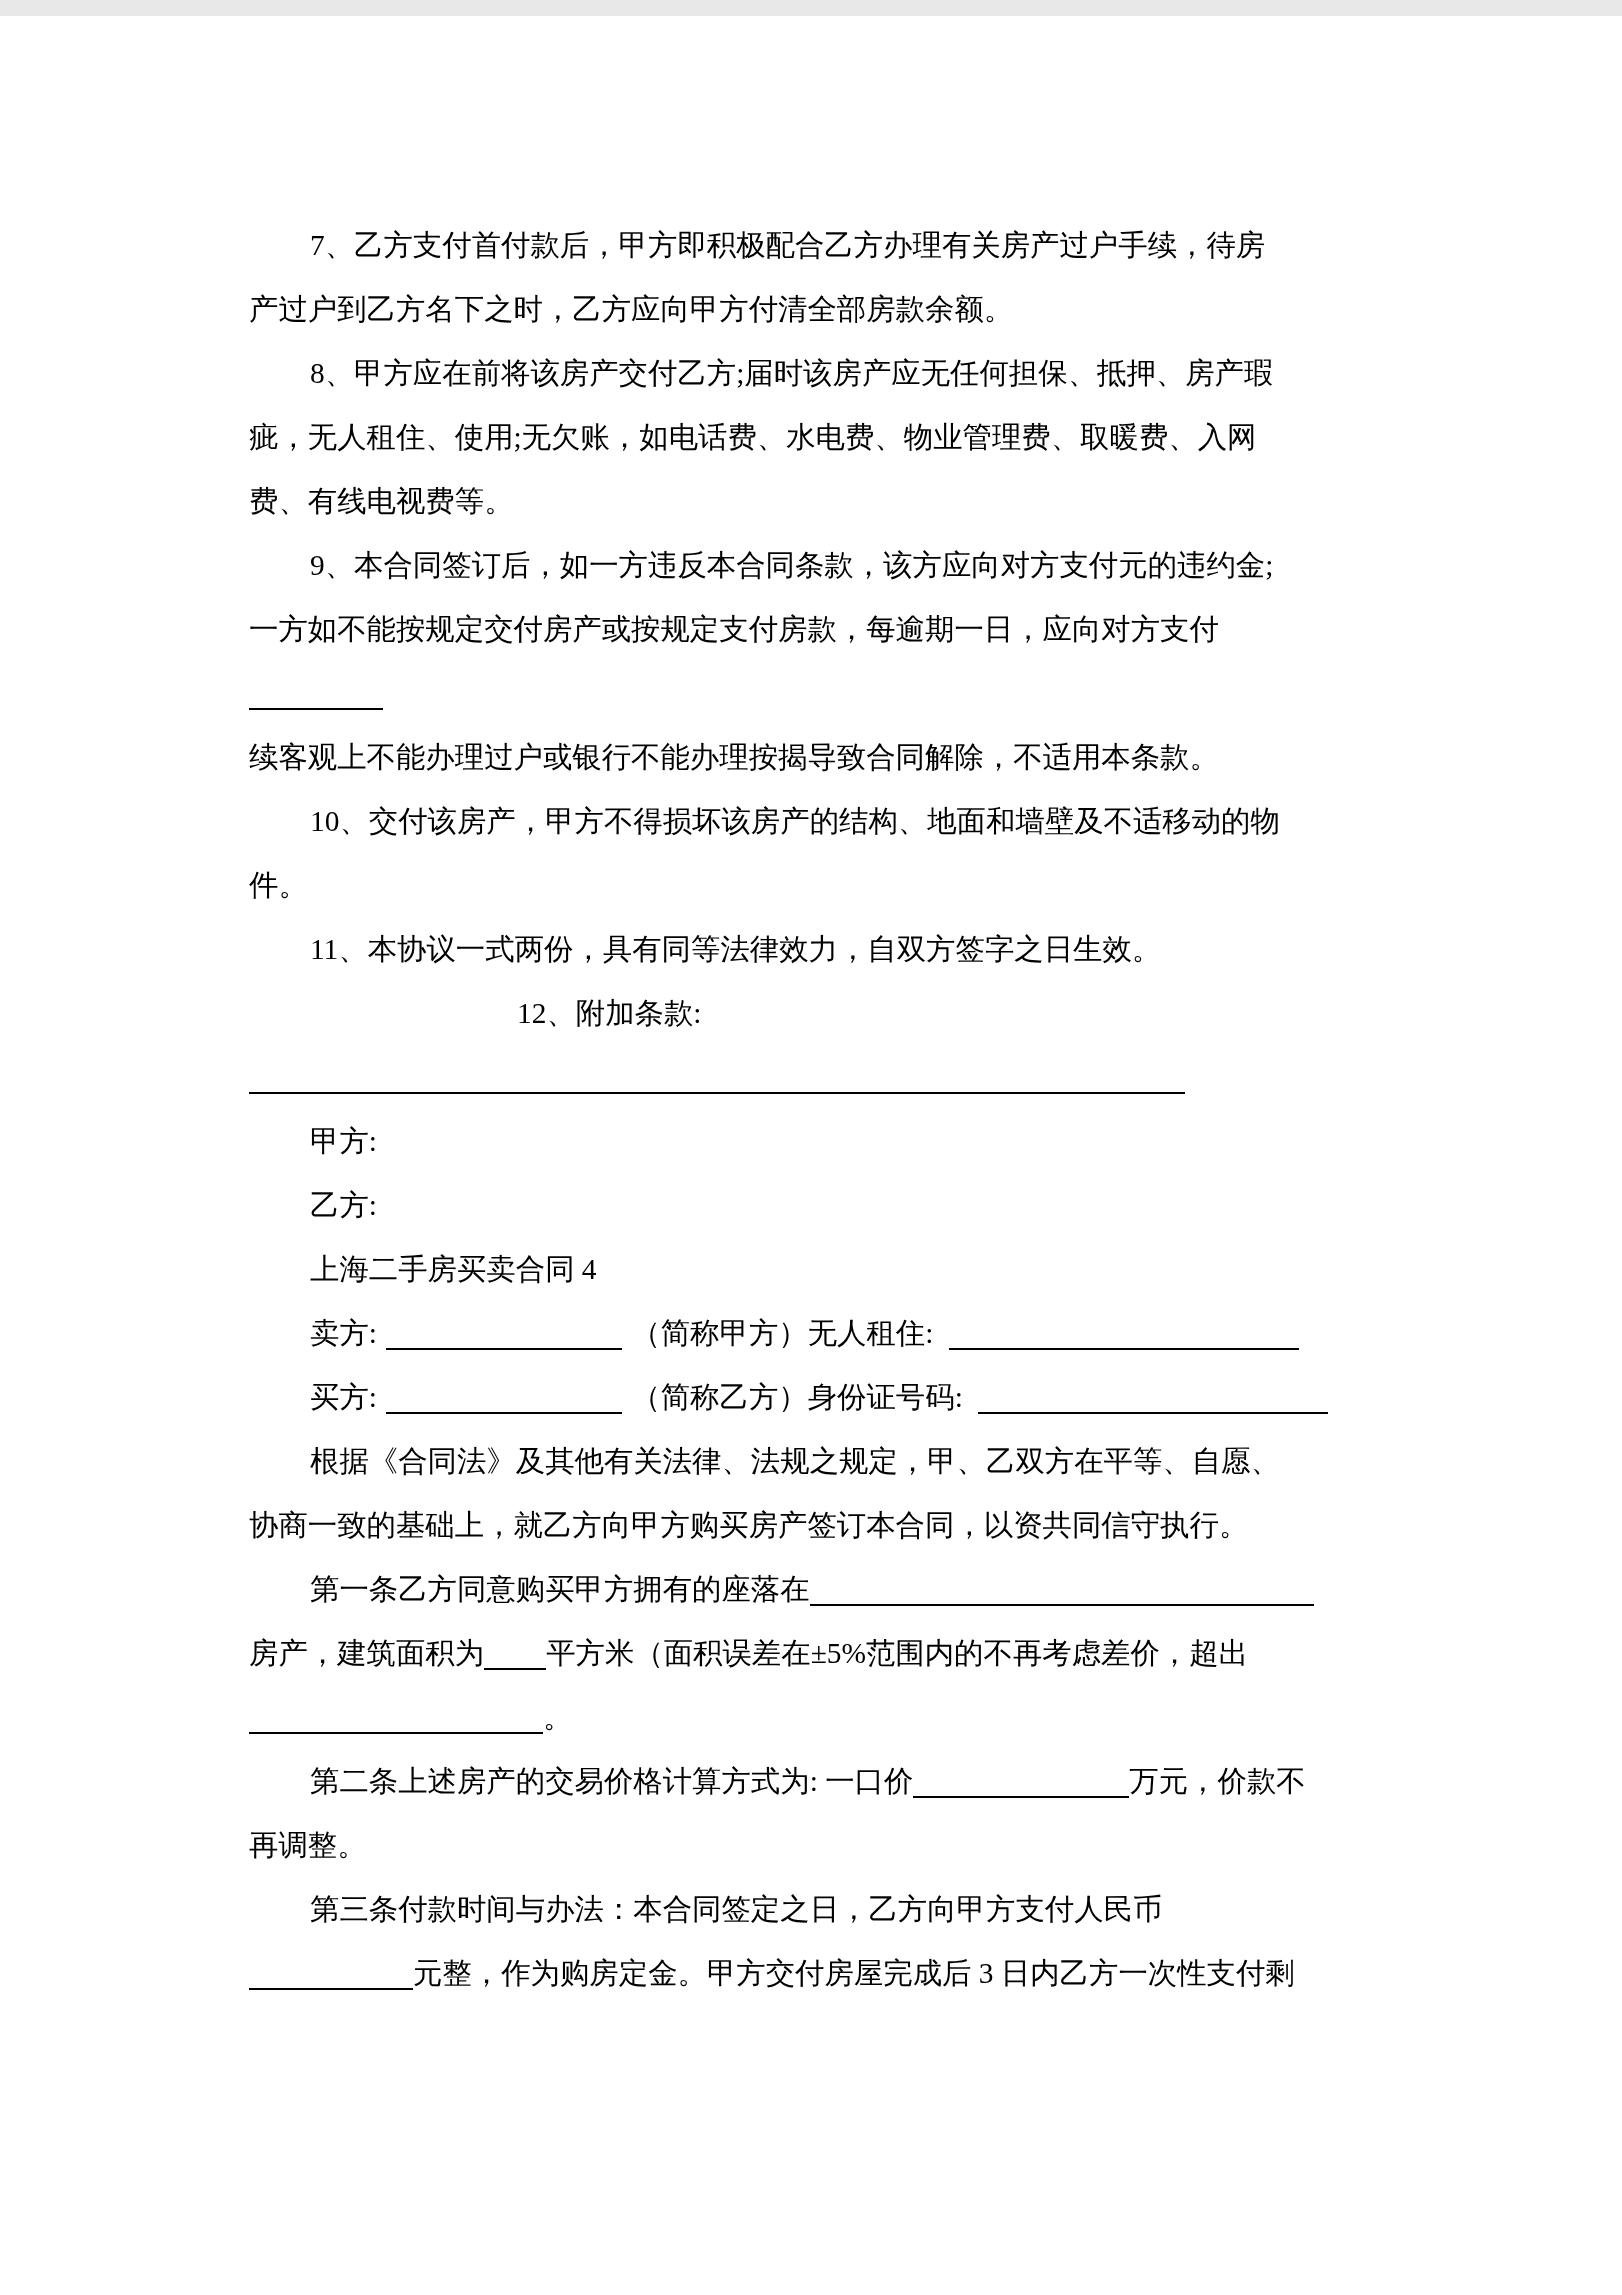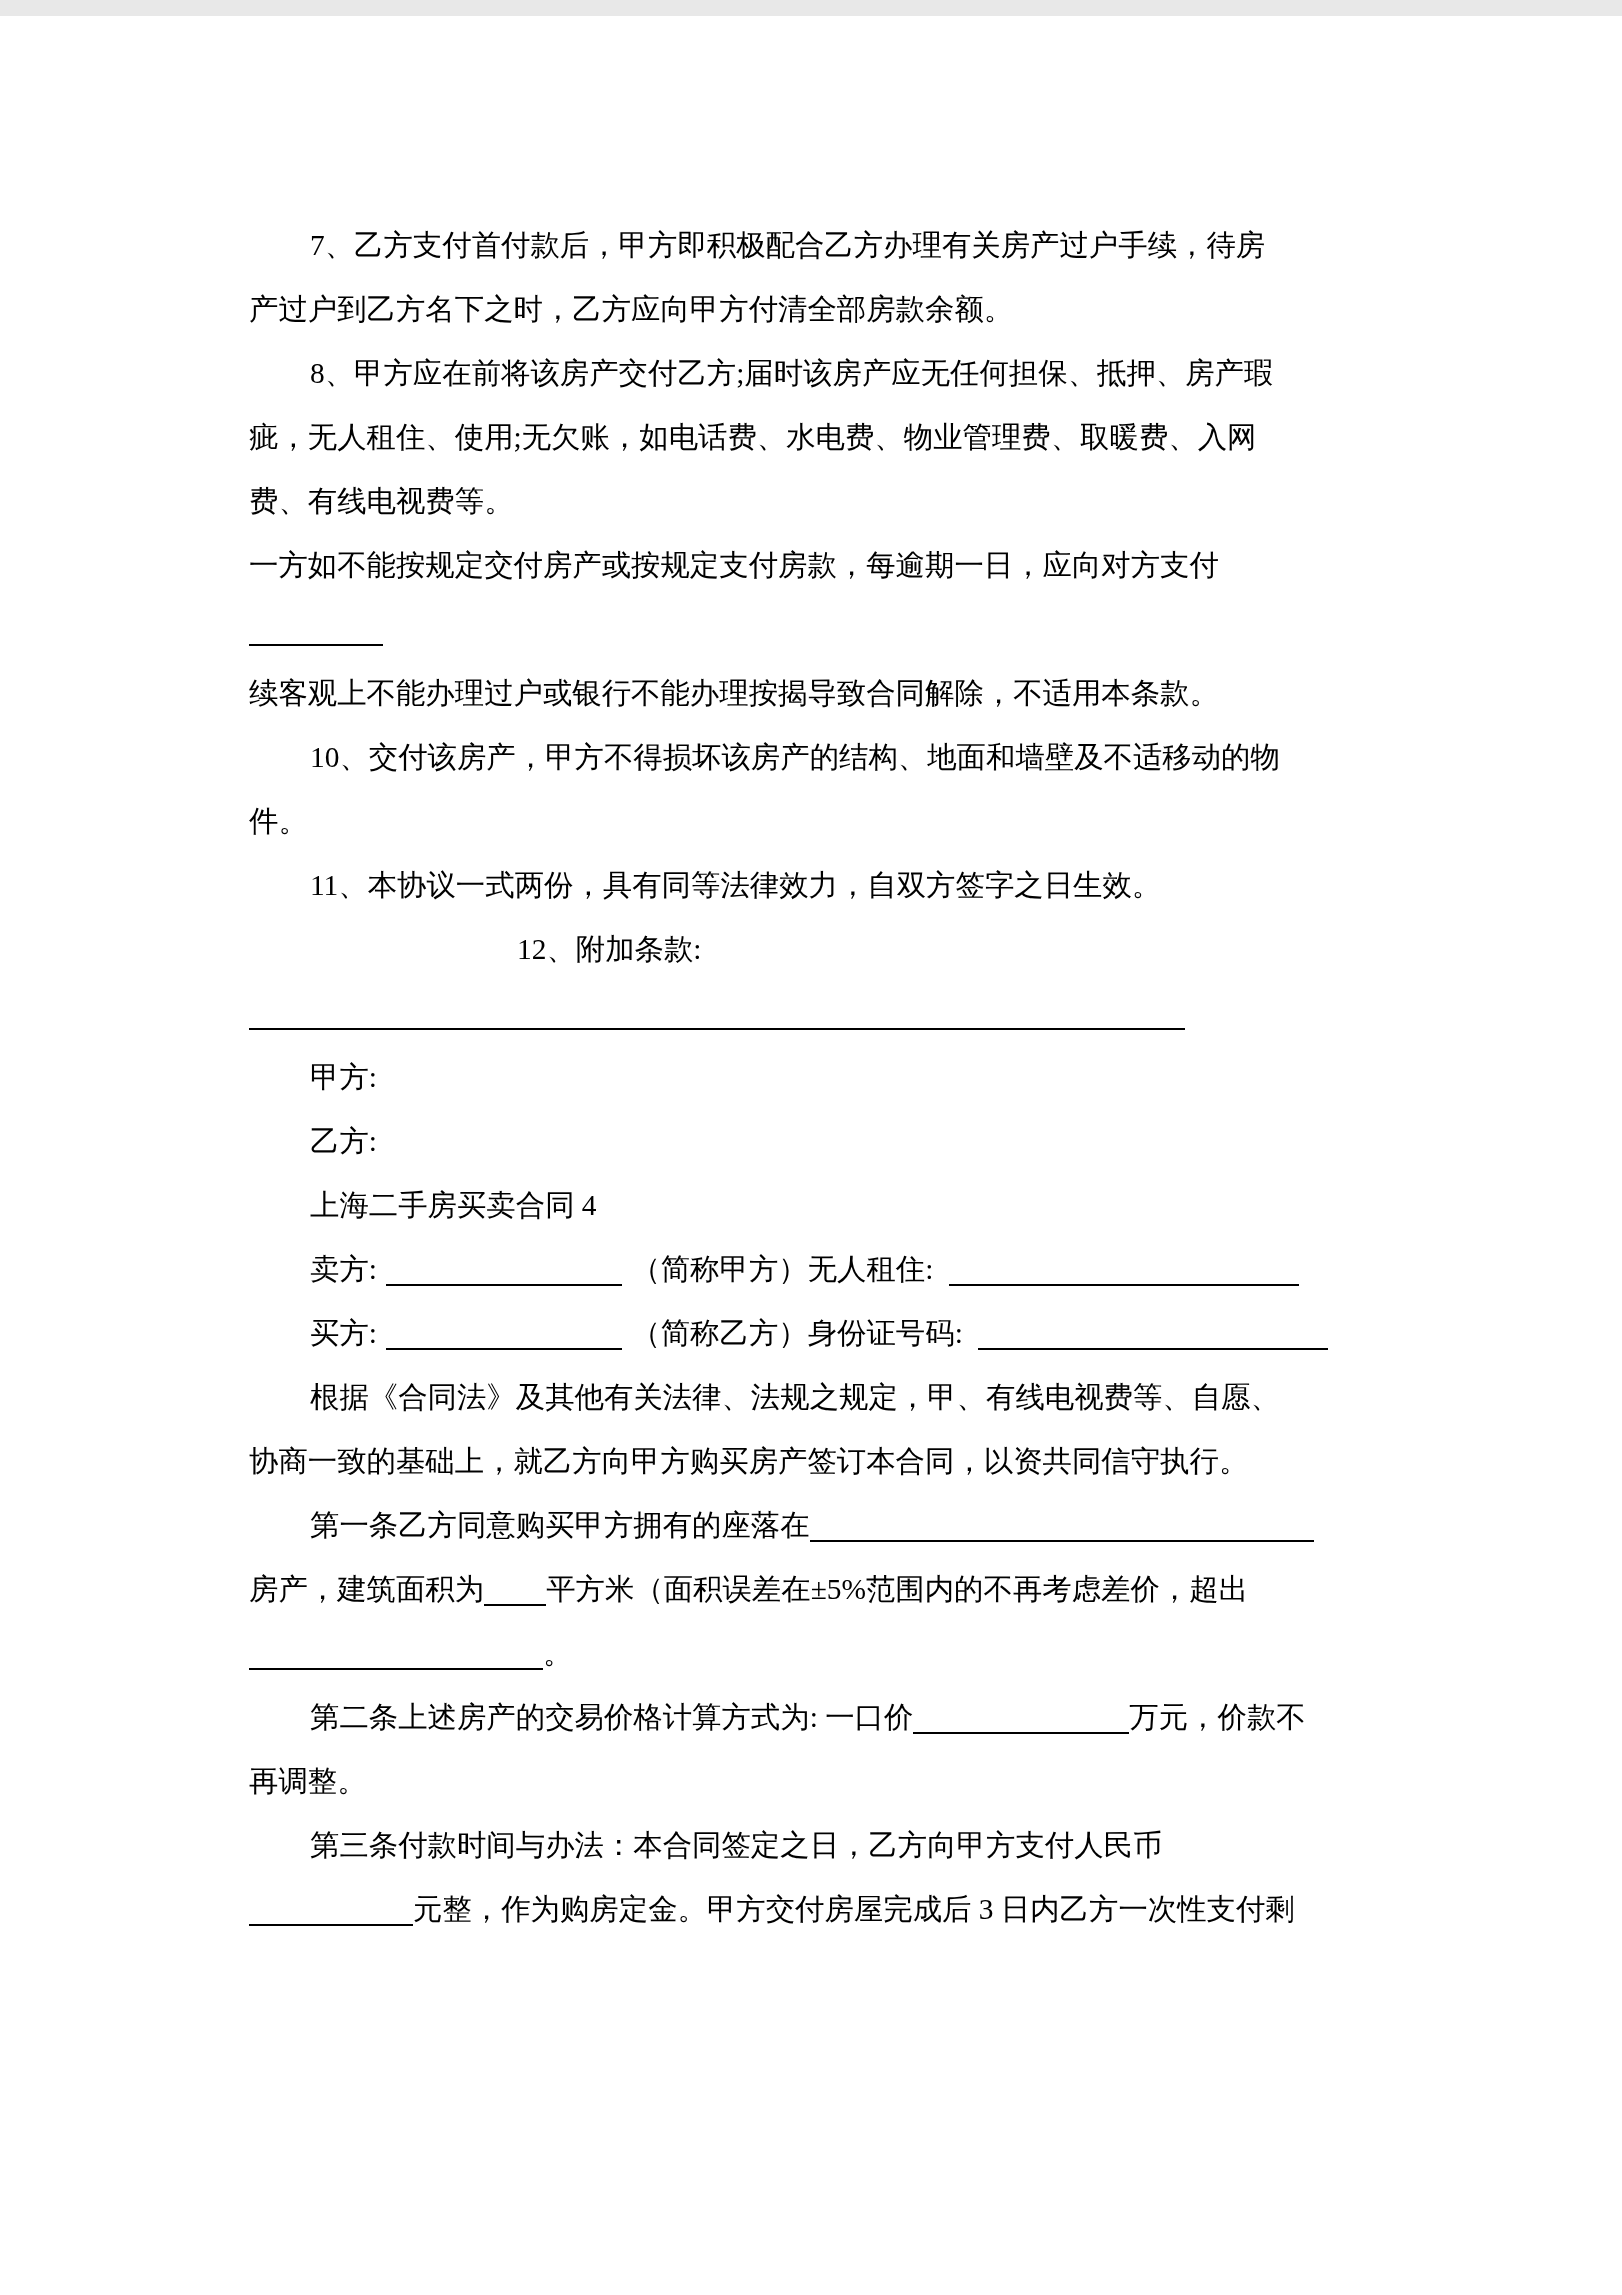"9、本合同签订后，如一方违反本合同条款，该方应向对方支付元的违约金;" div.ln { html: none -> <div>9、本合同签订后，如一方违反本合同条款，该方应向对方支付元的违约金;</div> }
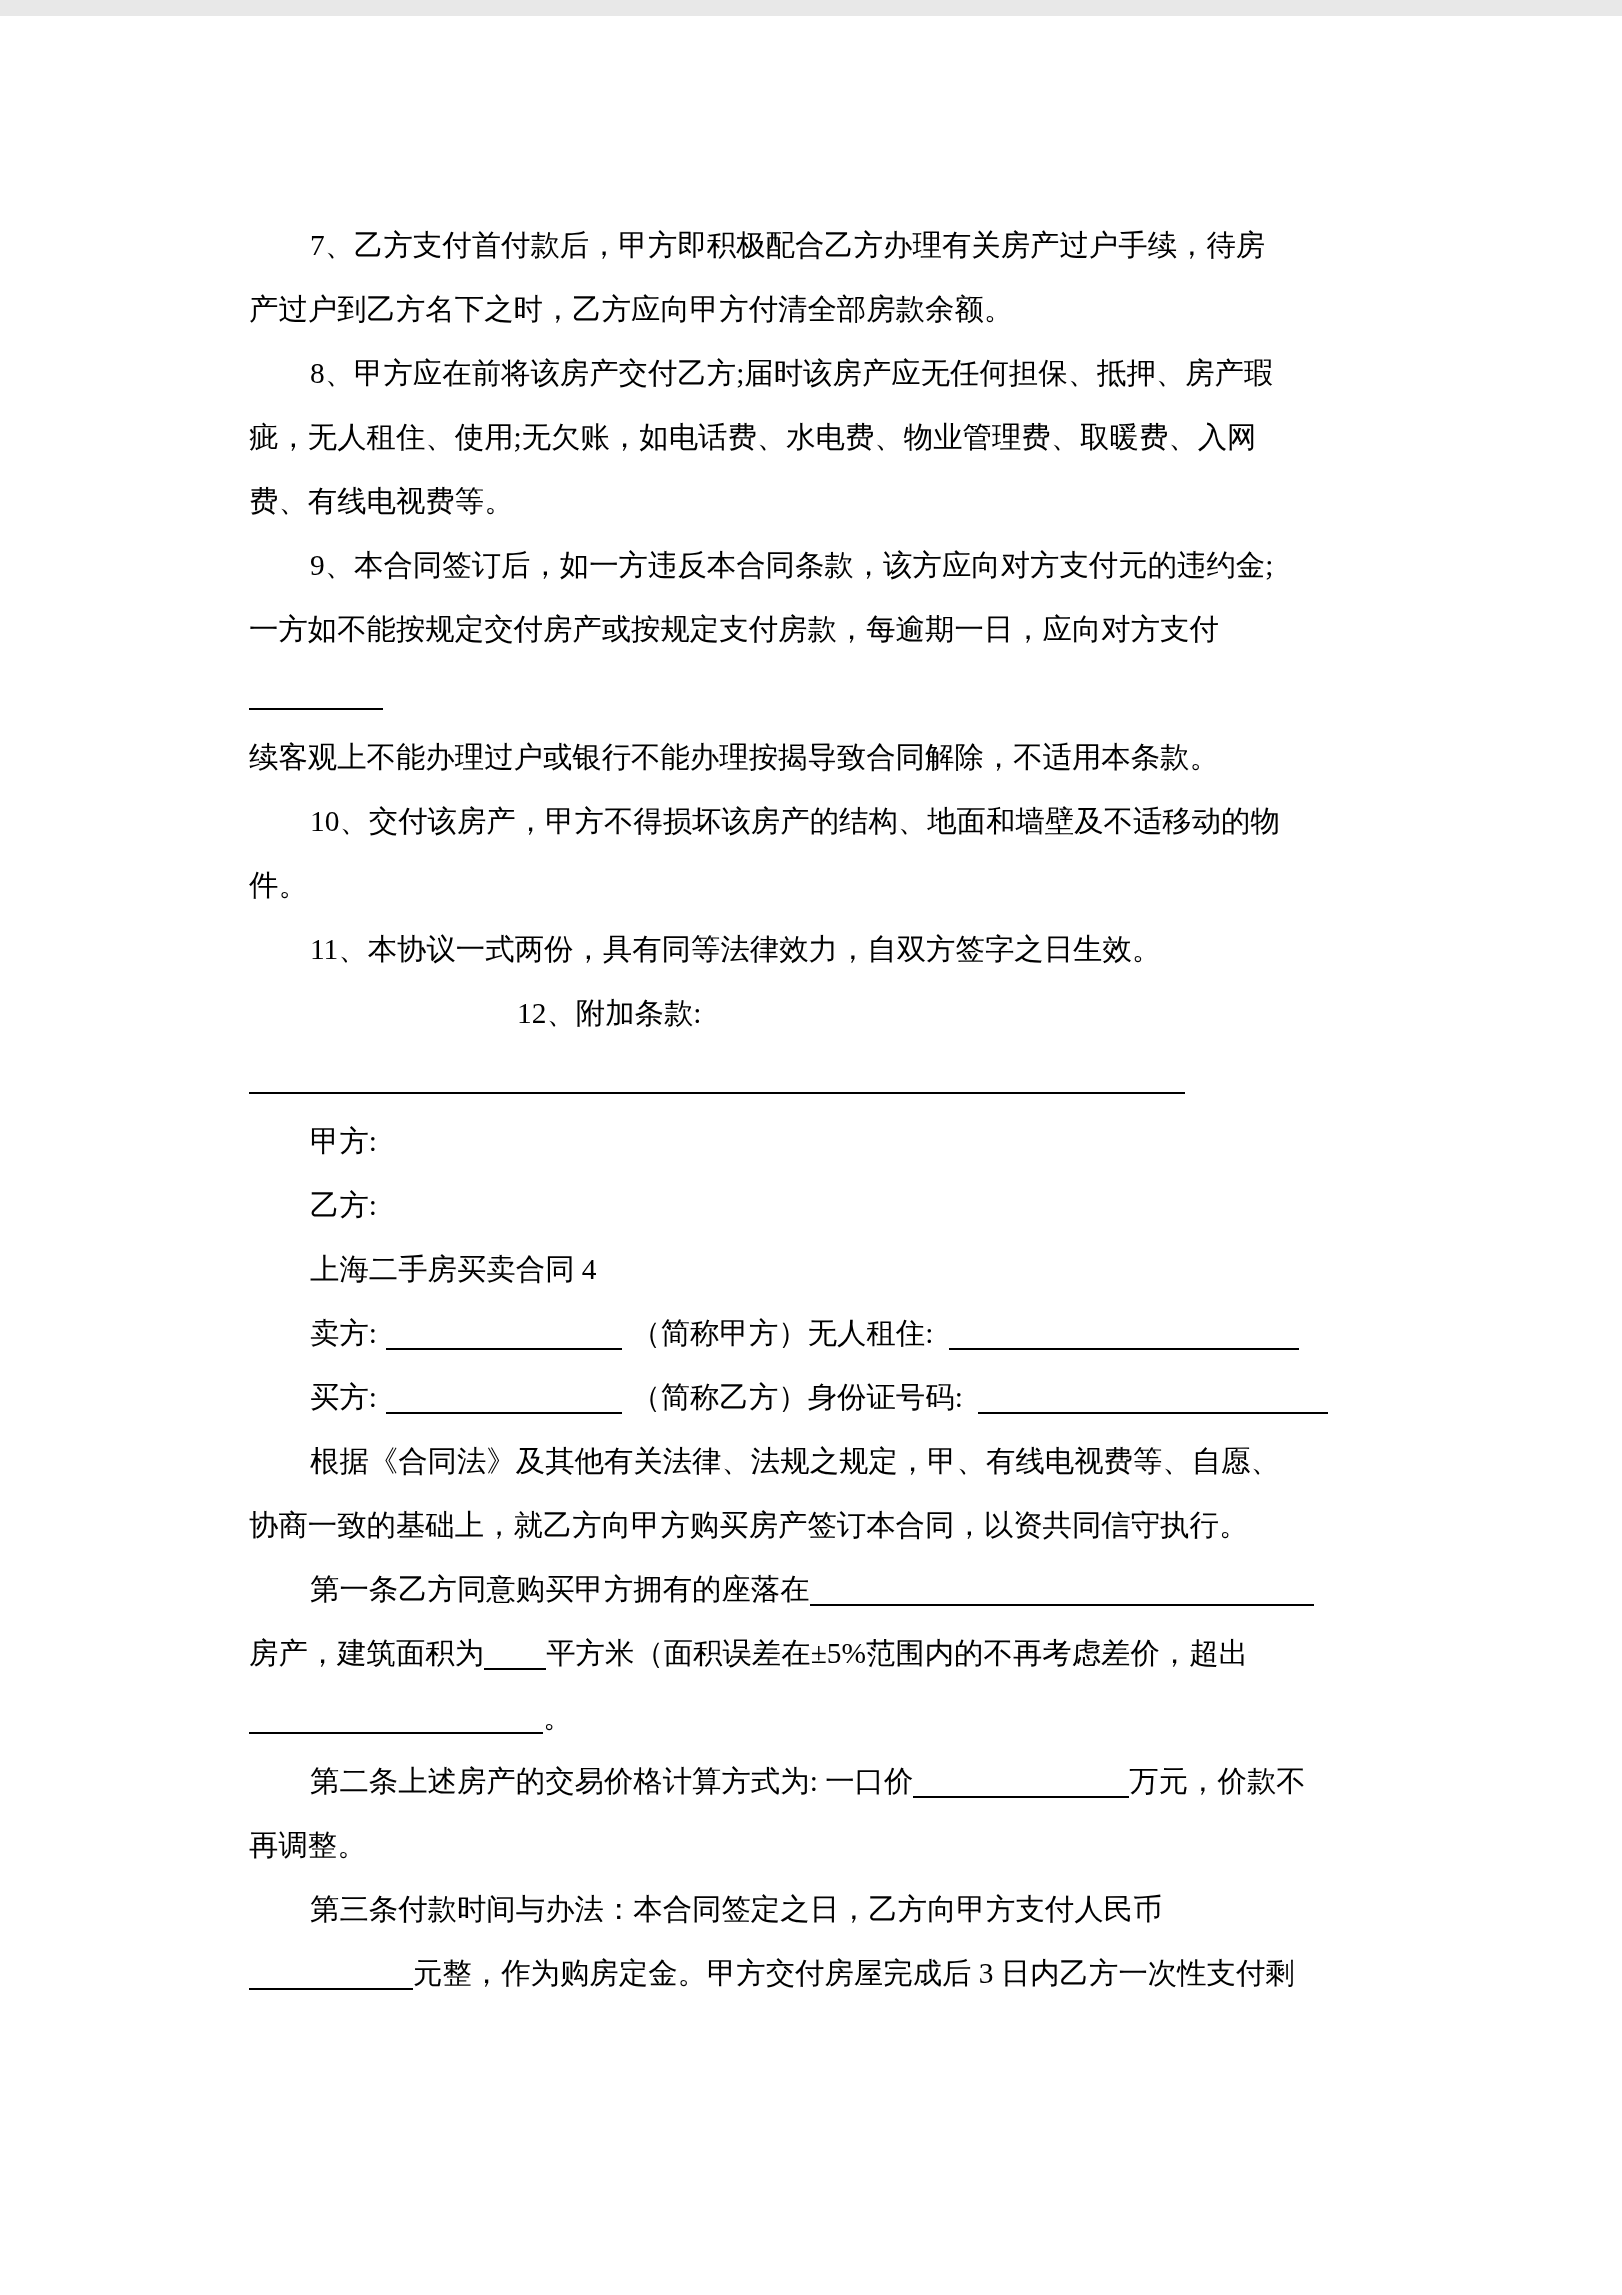"根据《合同法》及其他有关法律、法规之规定，甲、有线电视费等、自愿、" div.ln { text: 有线电视费 -> 乙双方在平 }
